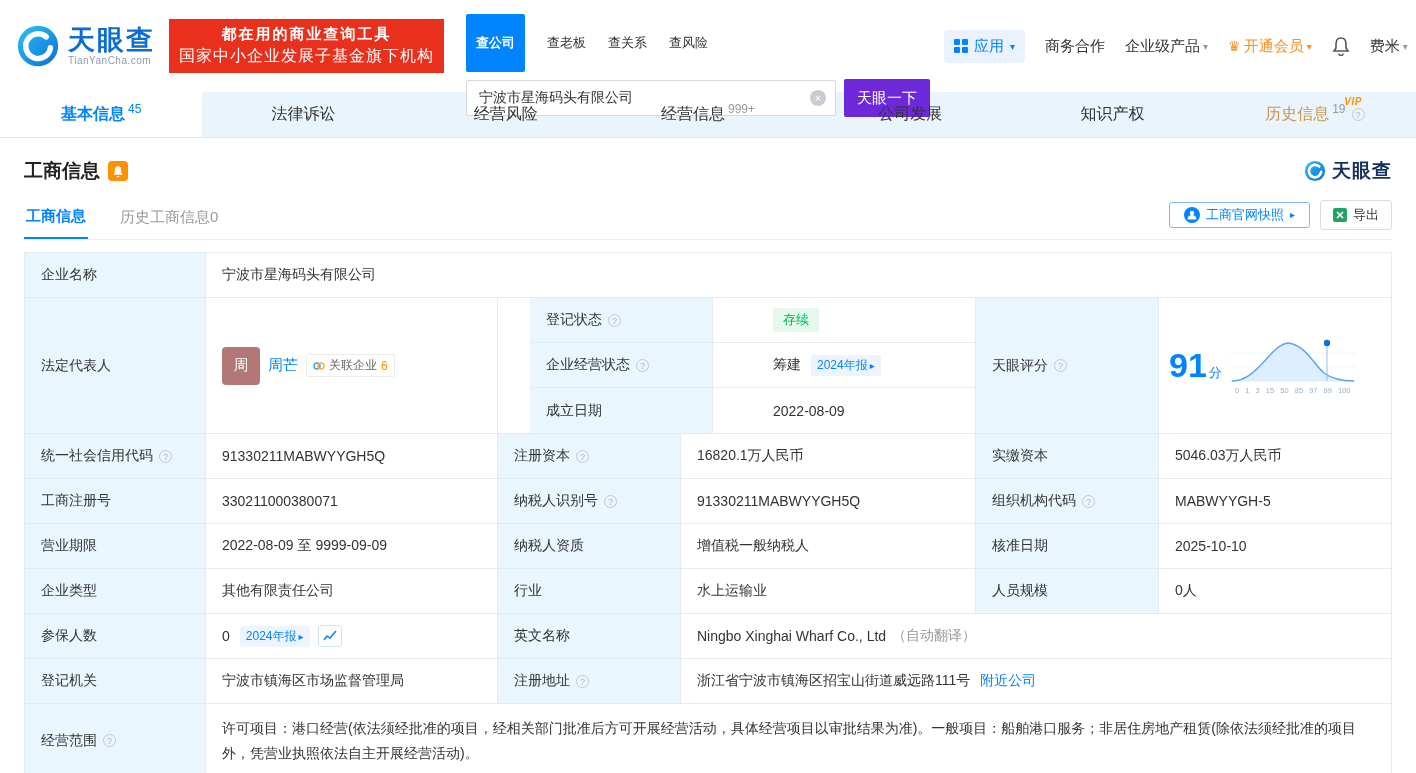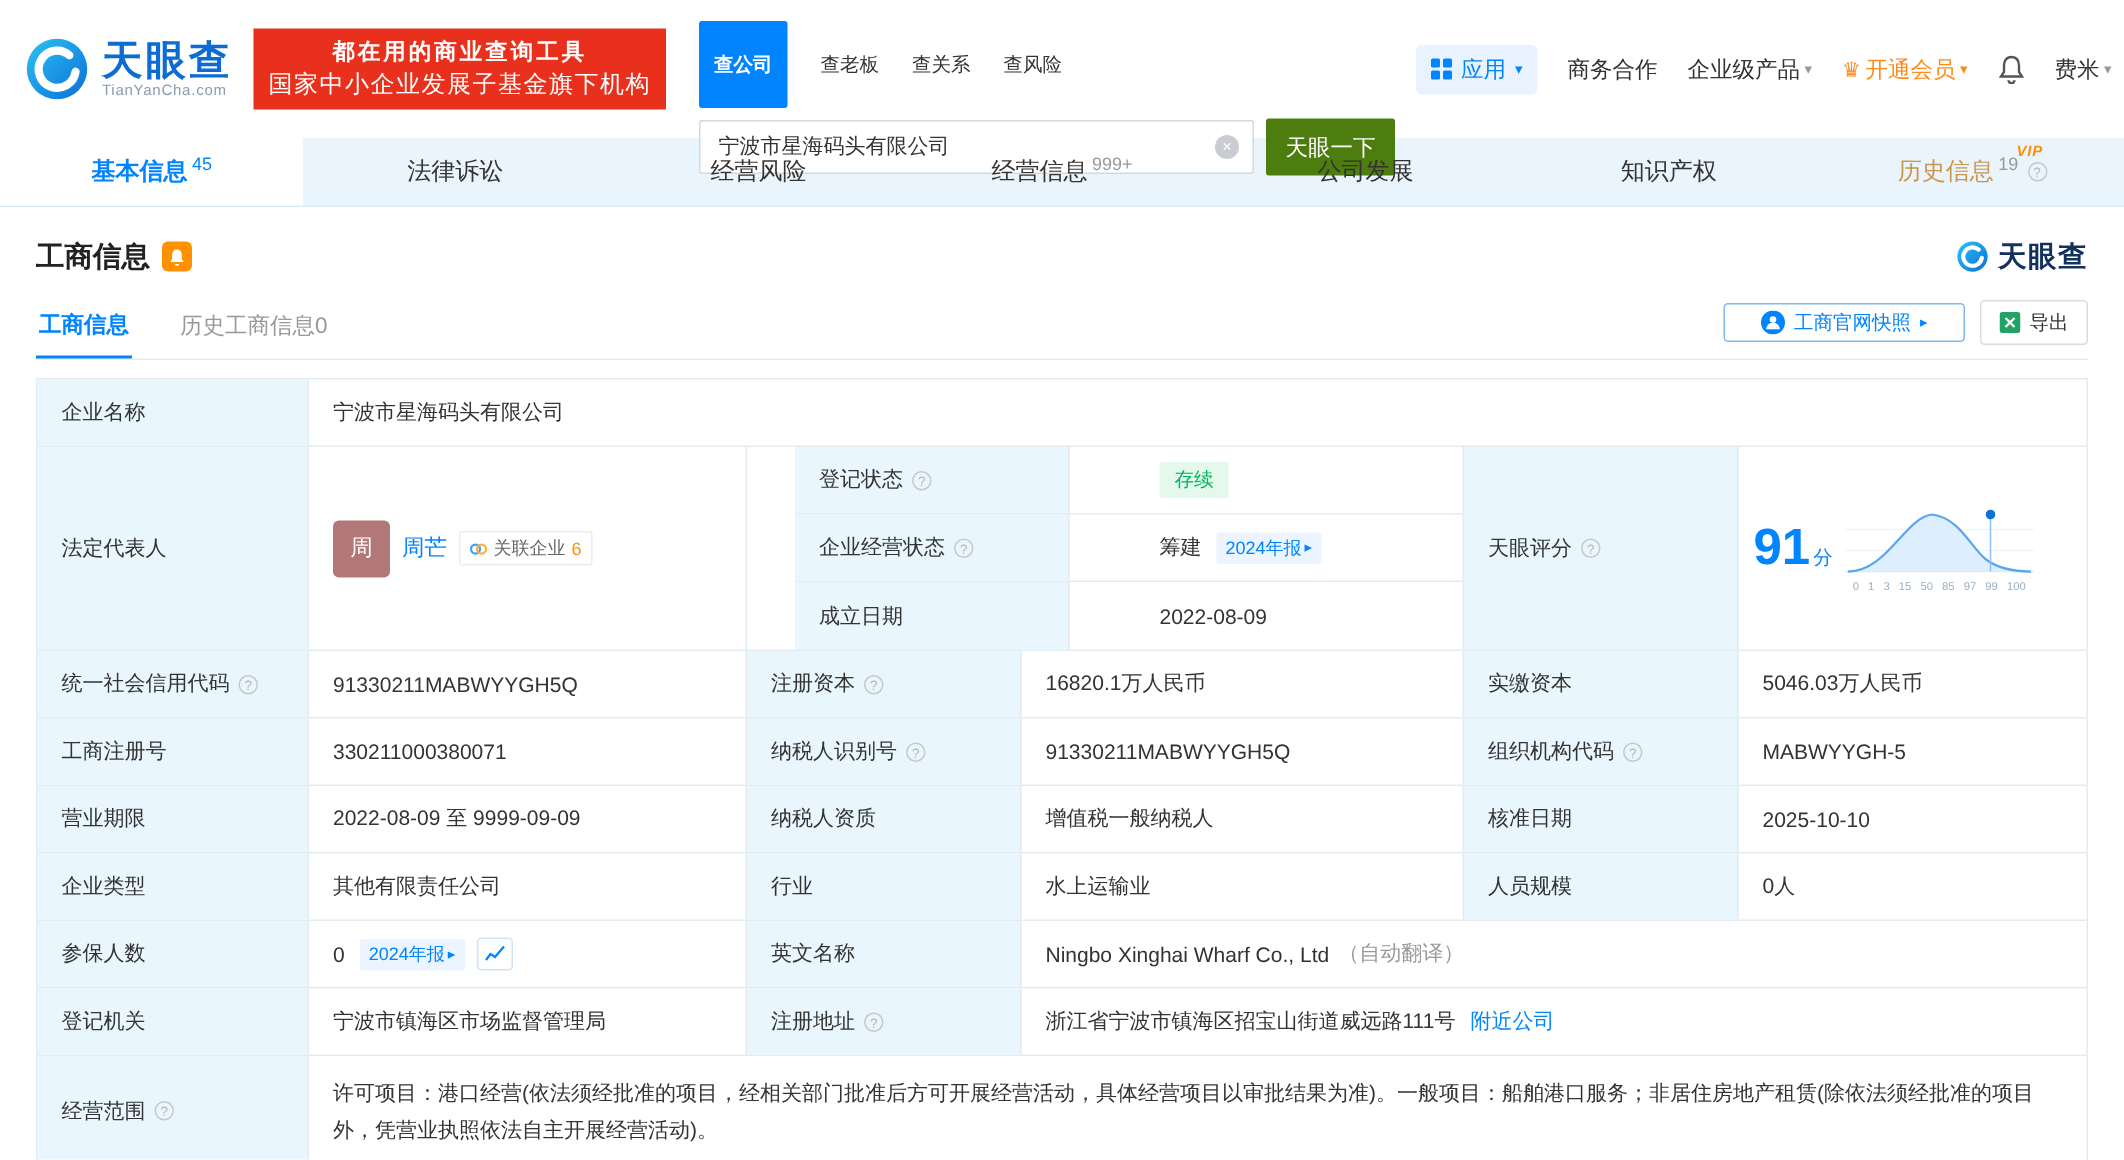"天眼一下" .search-btn { background: #4d7c0f -> #6d28d9 }
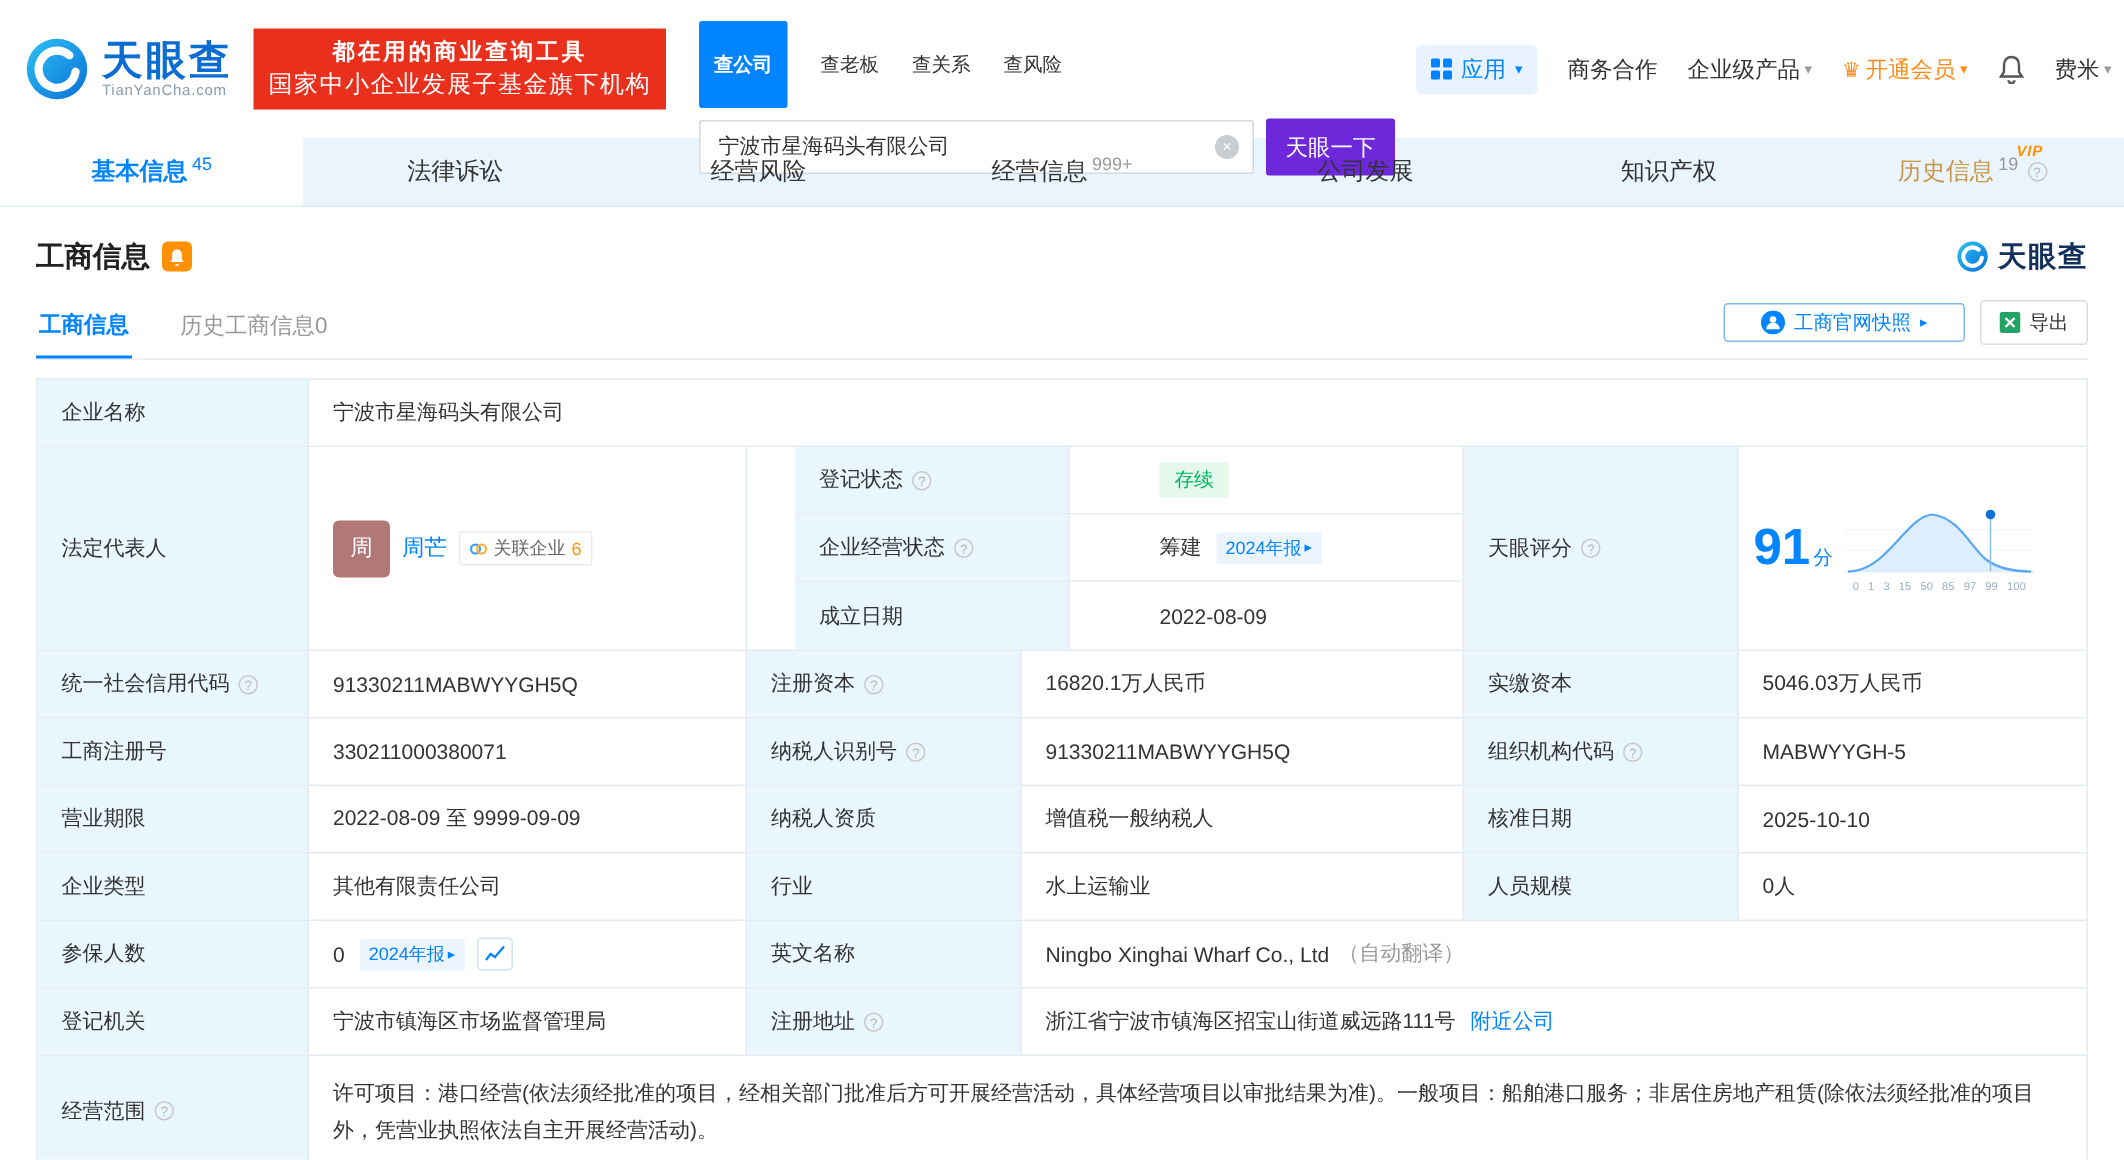"工商官网快照" .btn-snapshot { padding: 0 24px -> 0 14px }
